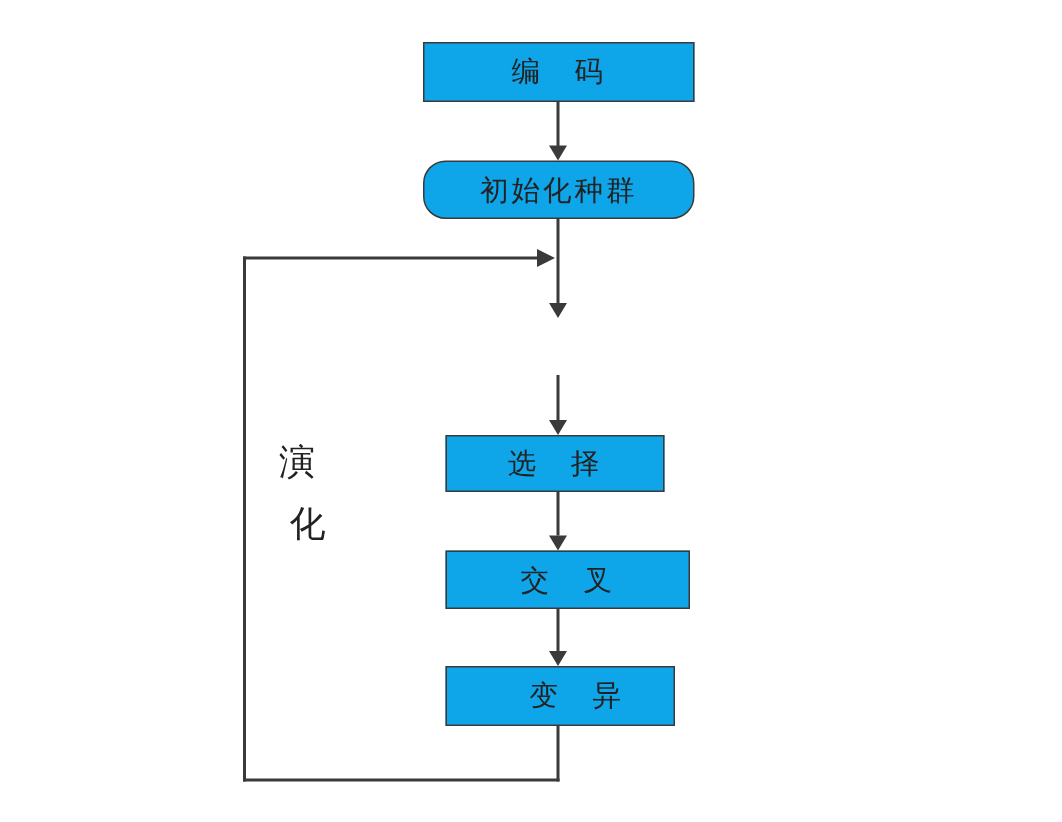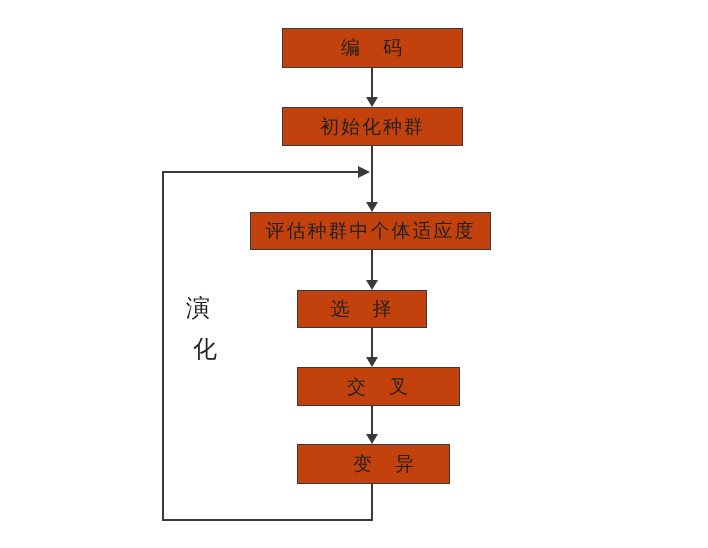"编 码" .node { background: #c2410c -> #0ea5e9 }
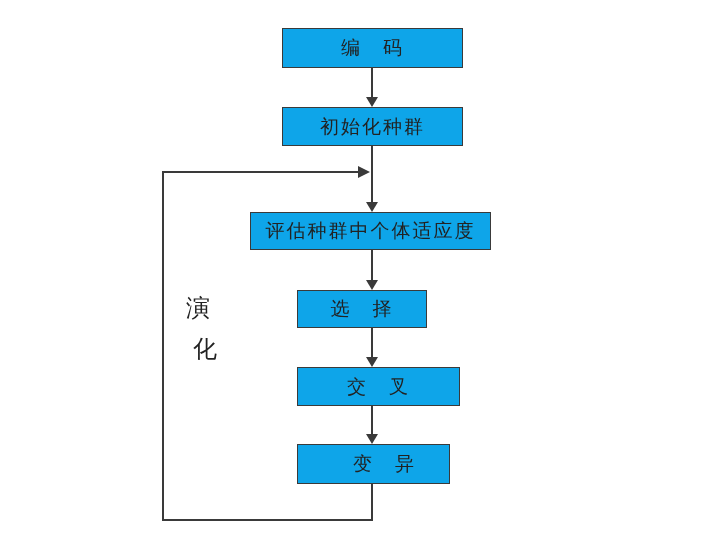"初始化种群" #node-init { border-radius: none -> 15px }
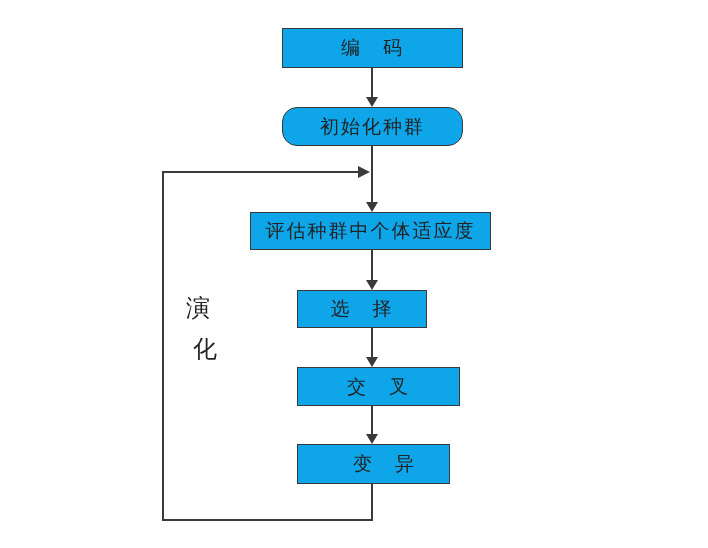"评估种群中个体适应度" div.node { html: <div>评估种群中个体适应度</div> -> none }
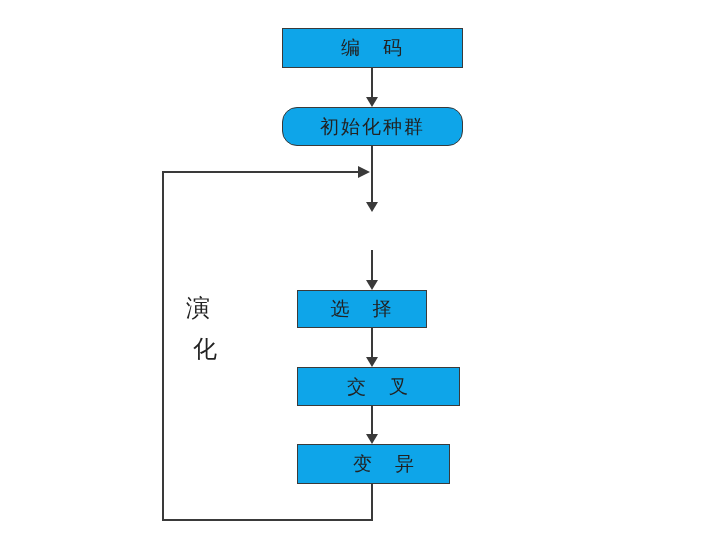"选 择" #node-select { width: 130px -> 146px }
